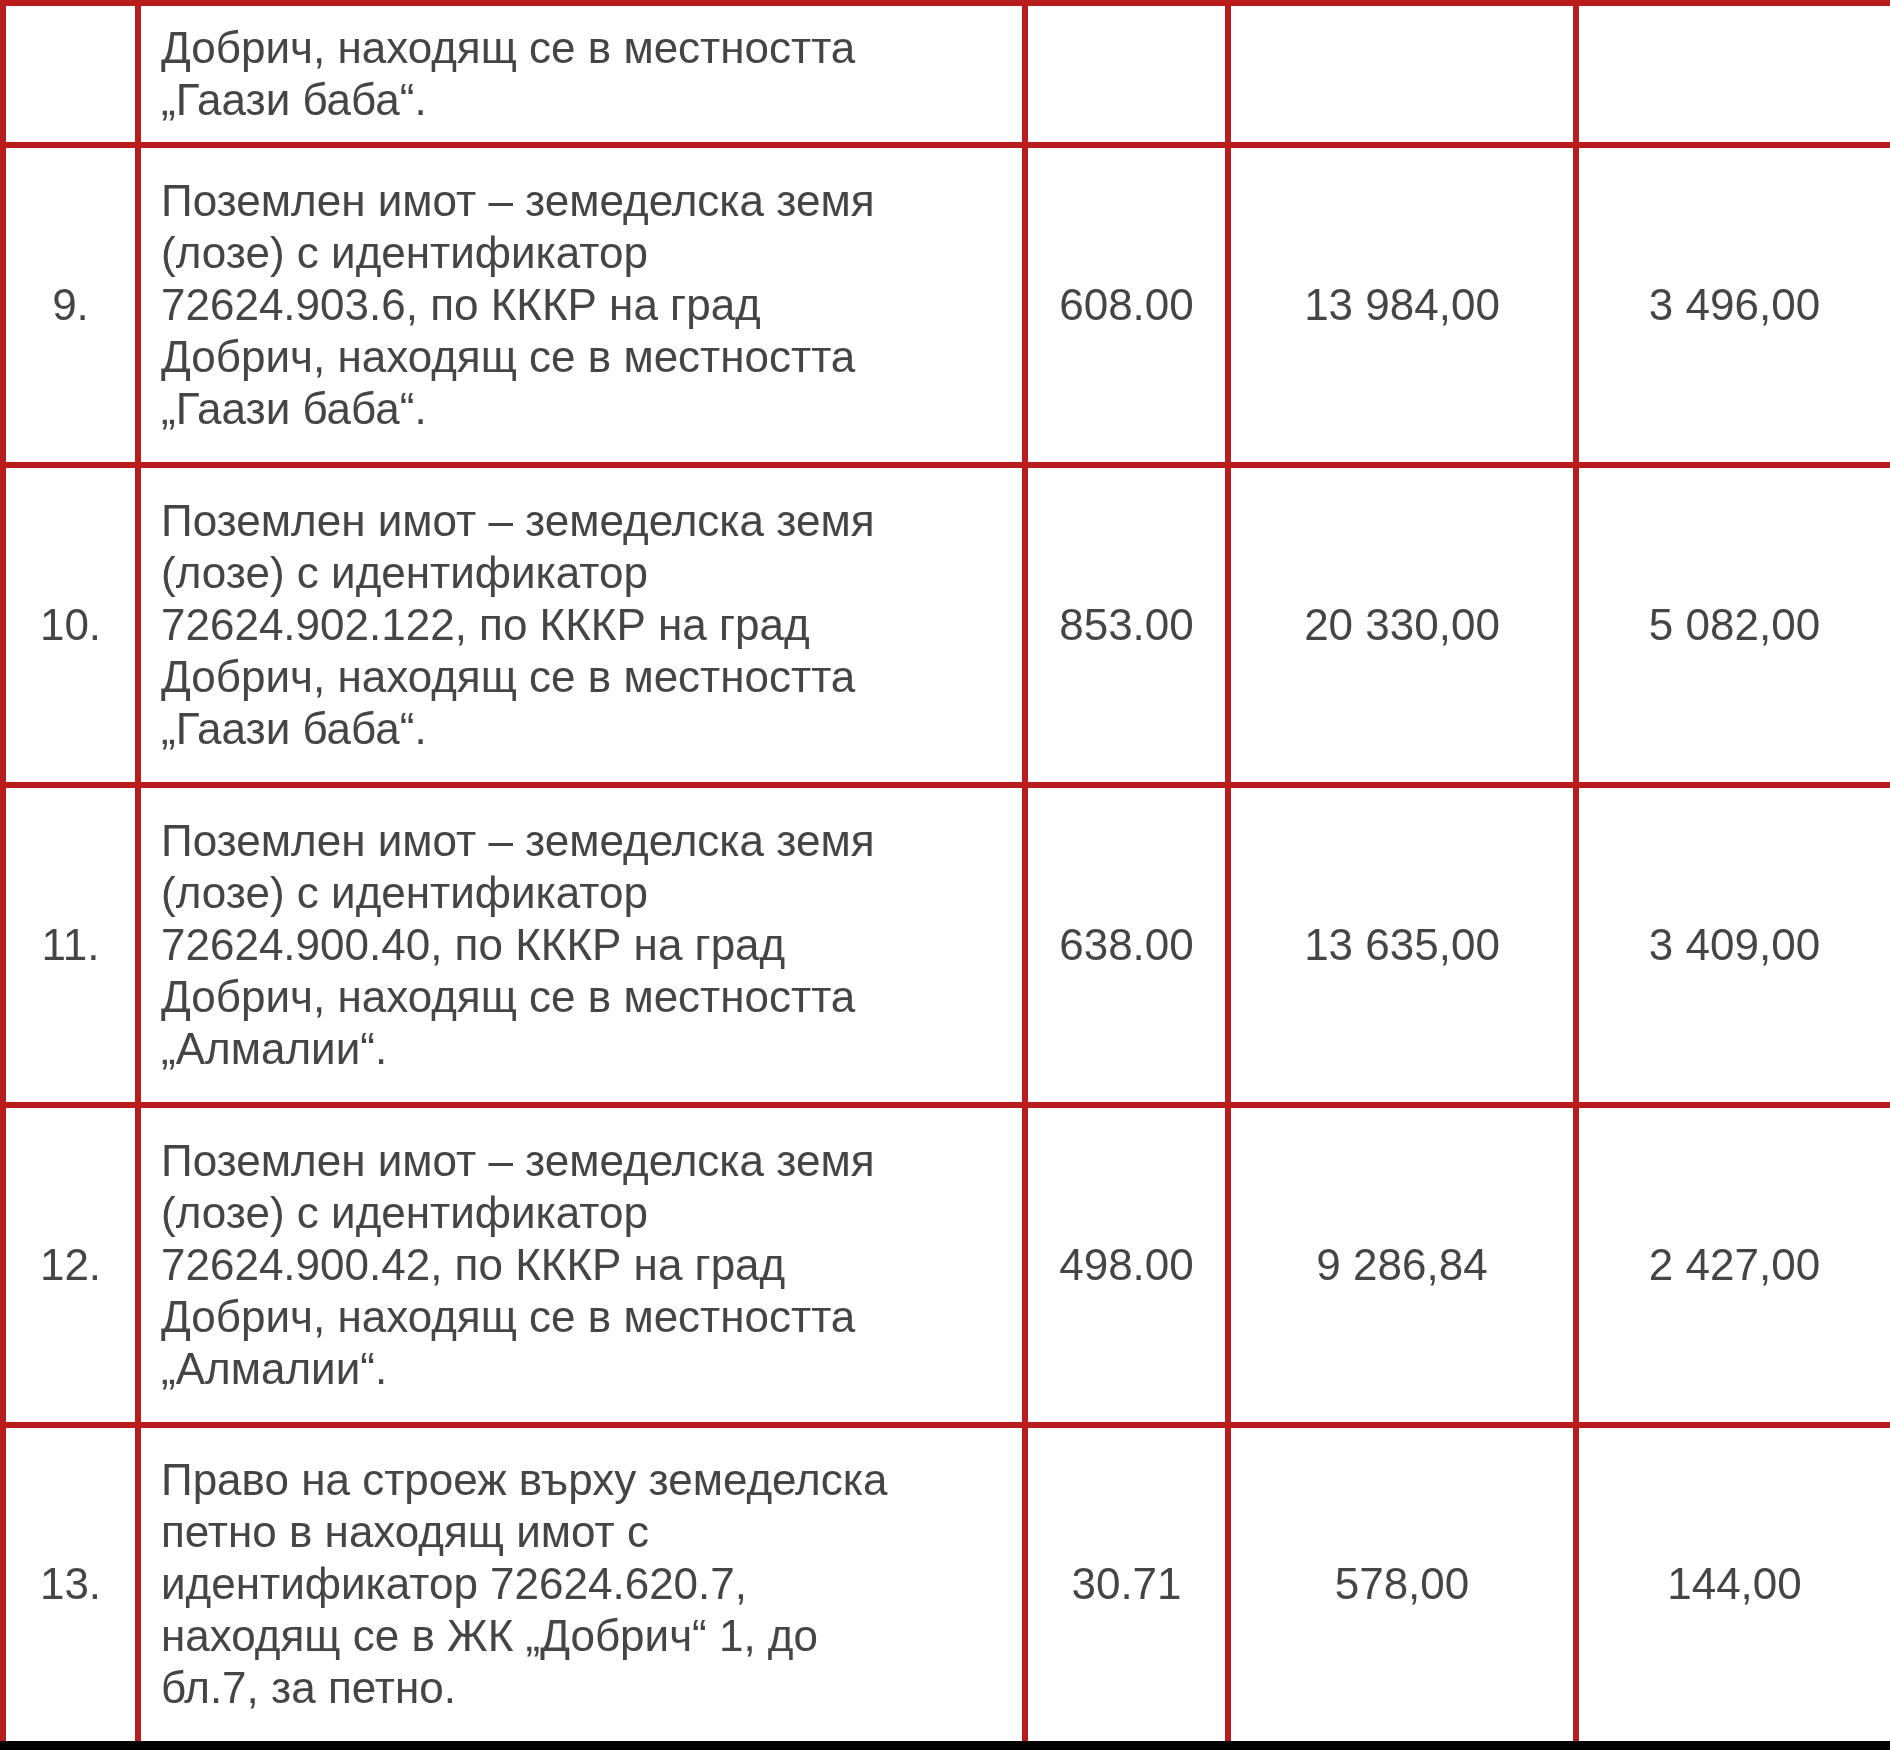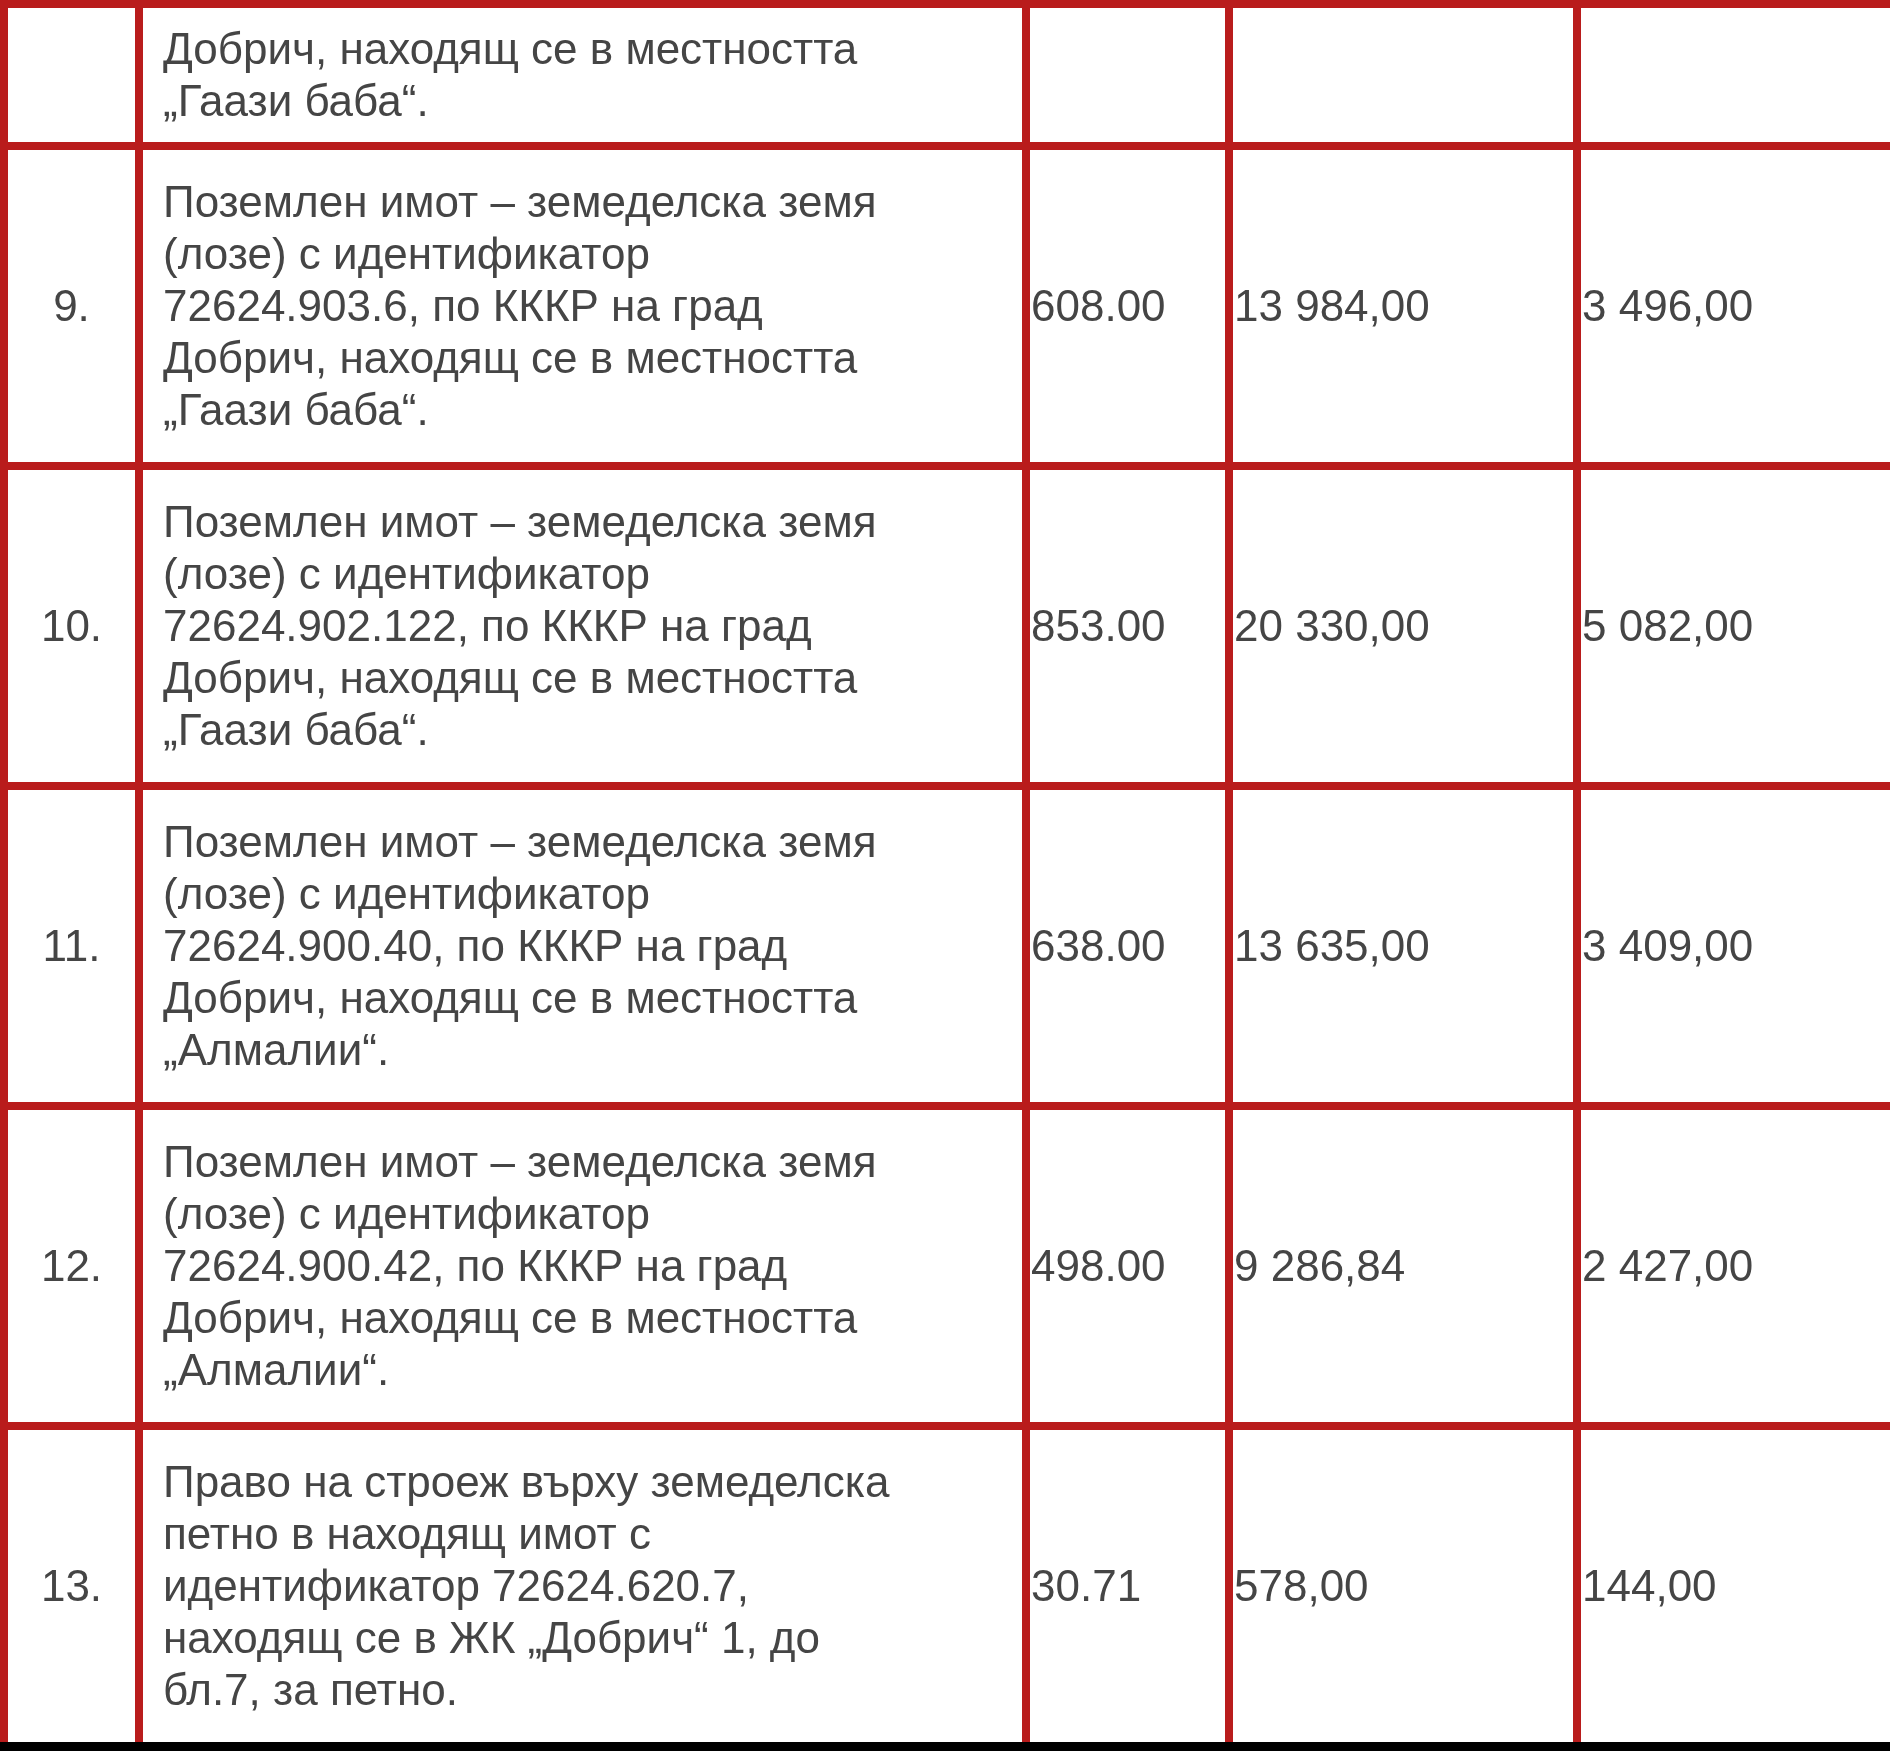"Добрич, находящ се в местността" table.doc-table td { border: 8px solid #b91c1c -> 6px solid #b91c1c }
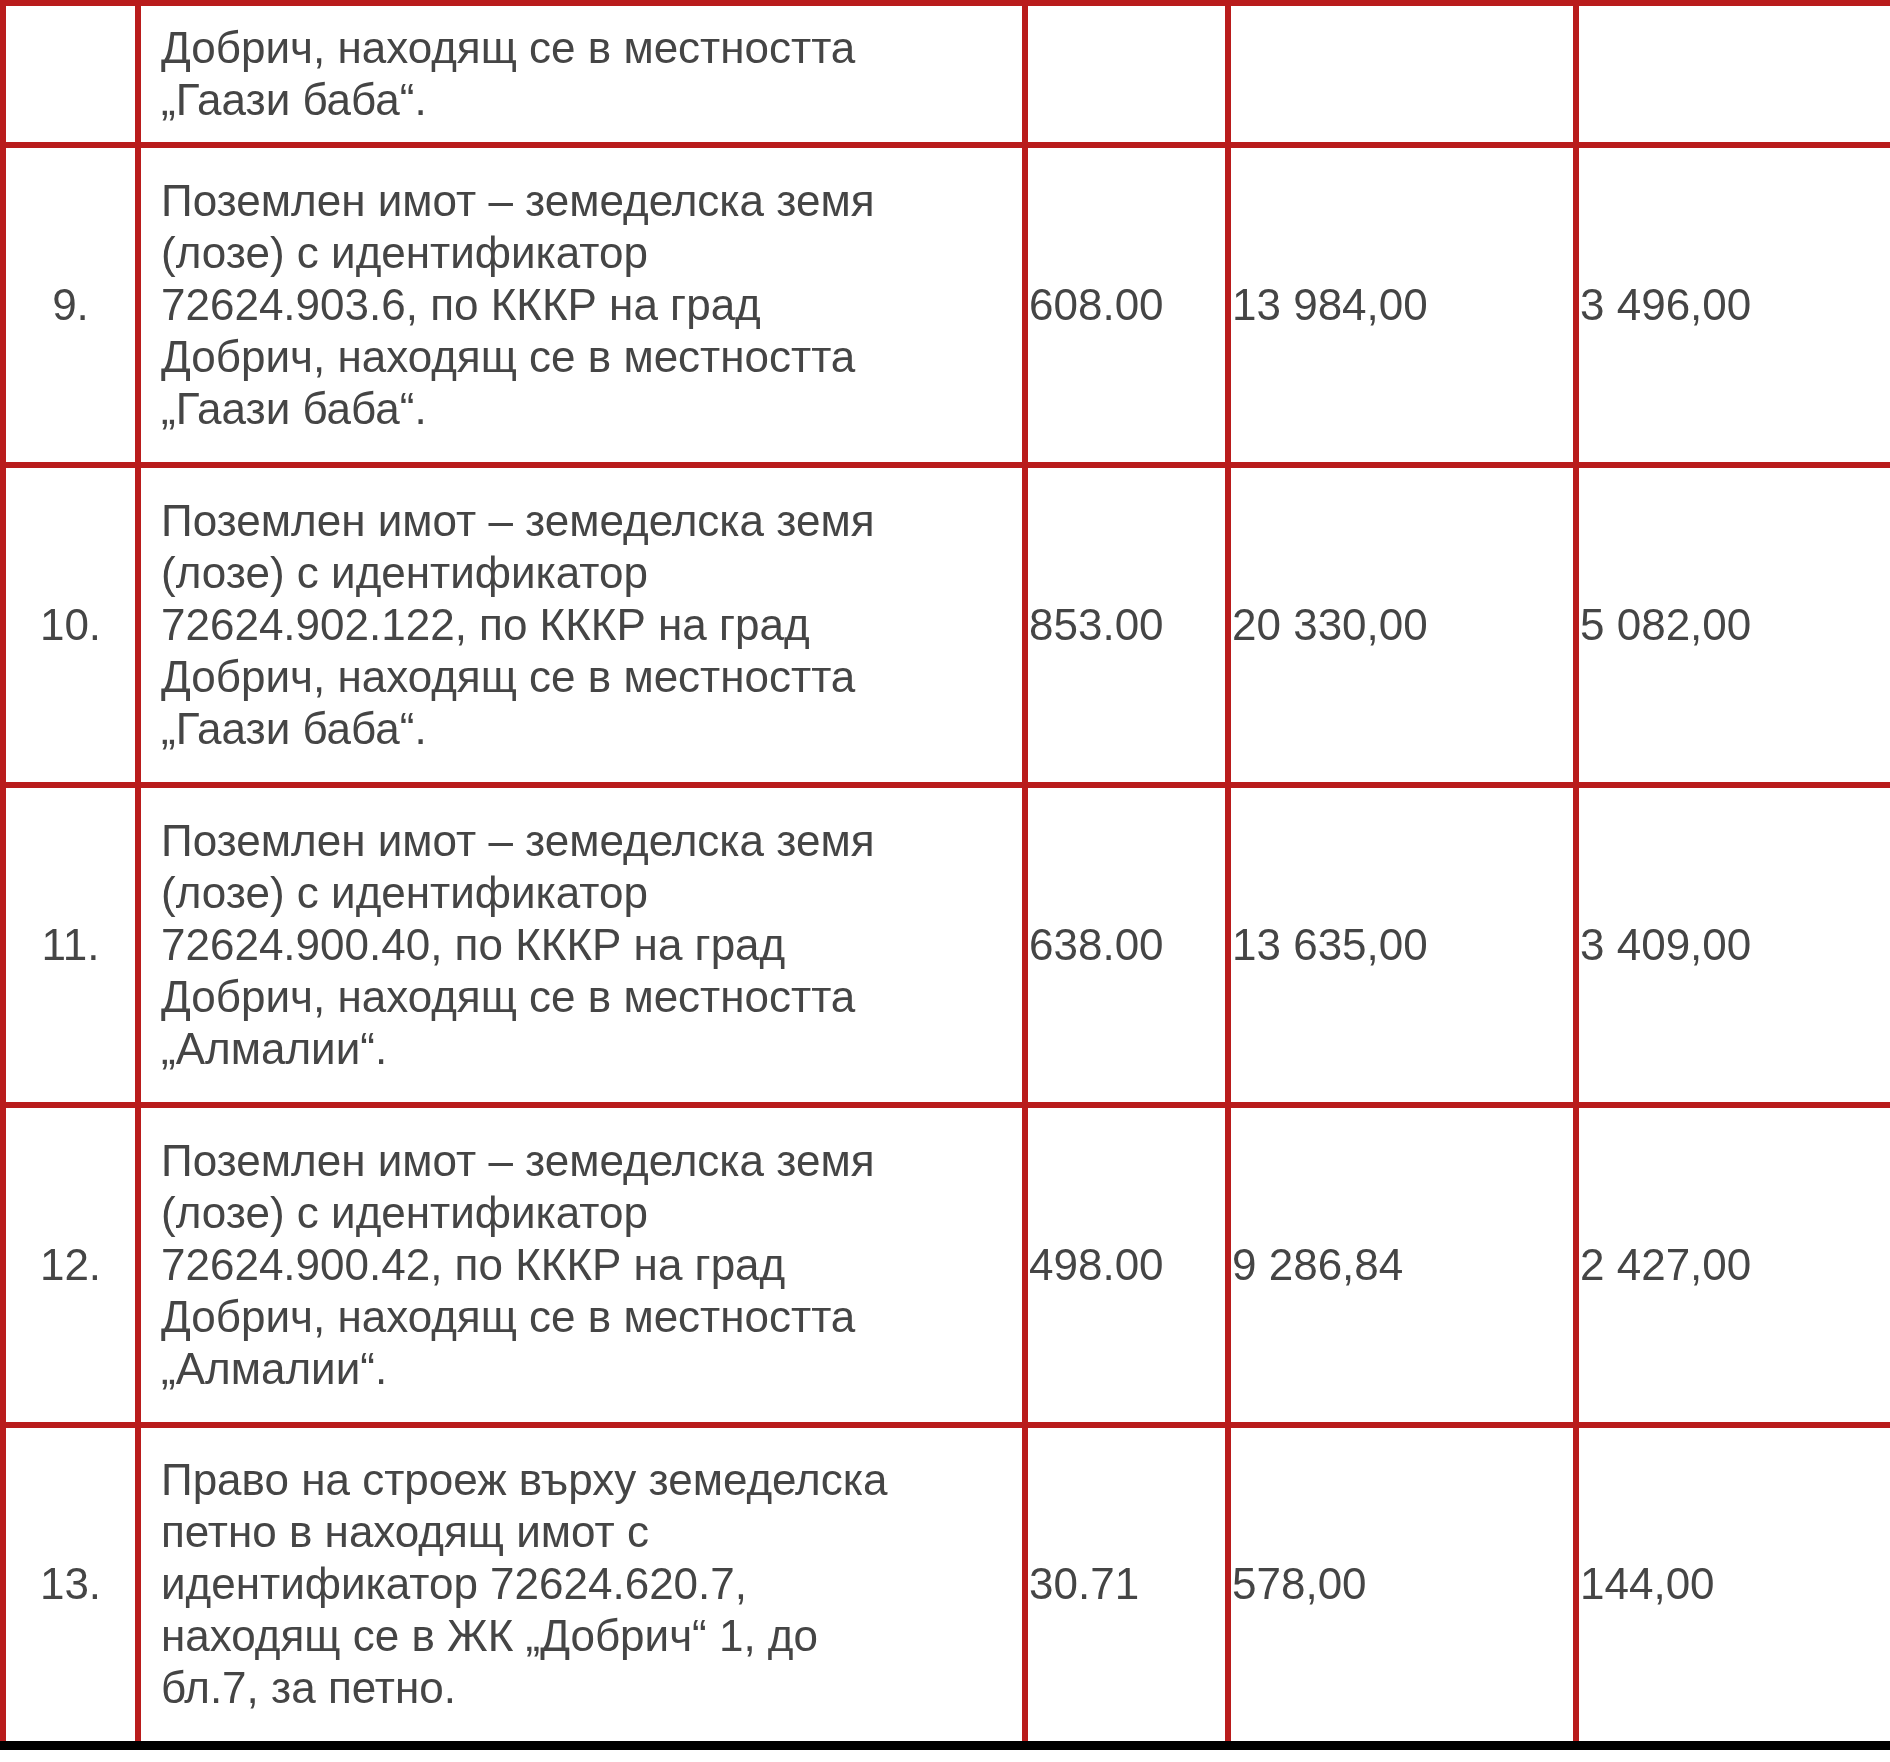"608.00" td.cell-val { text-align: left -> center }
